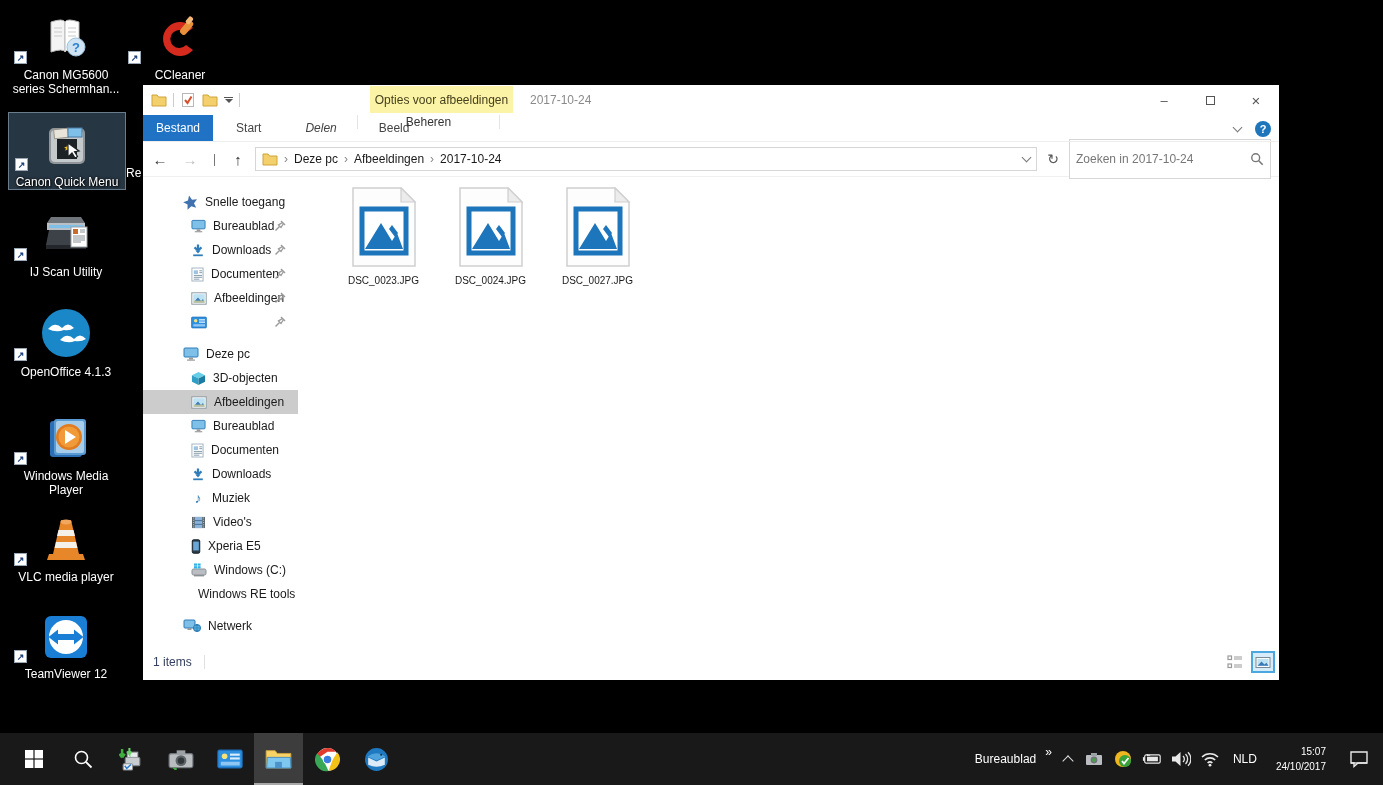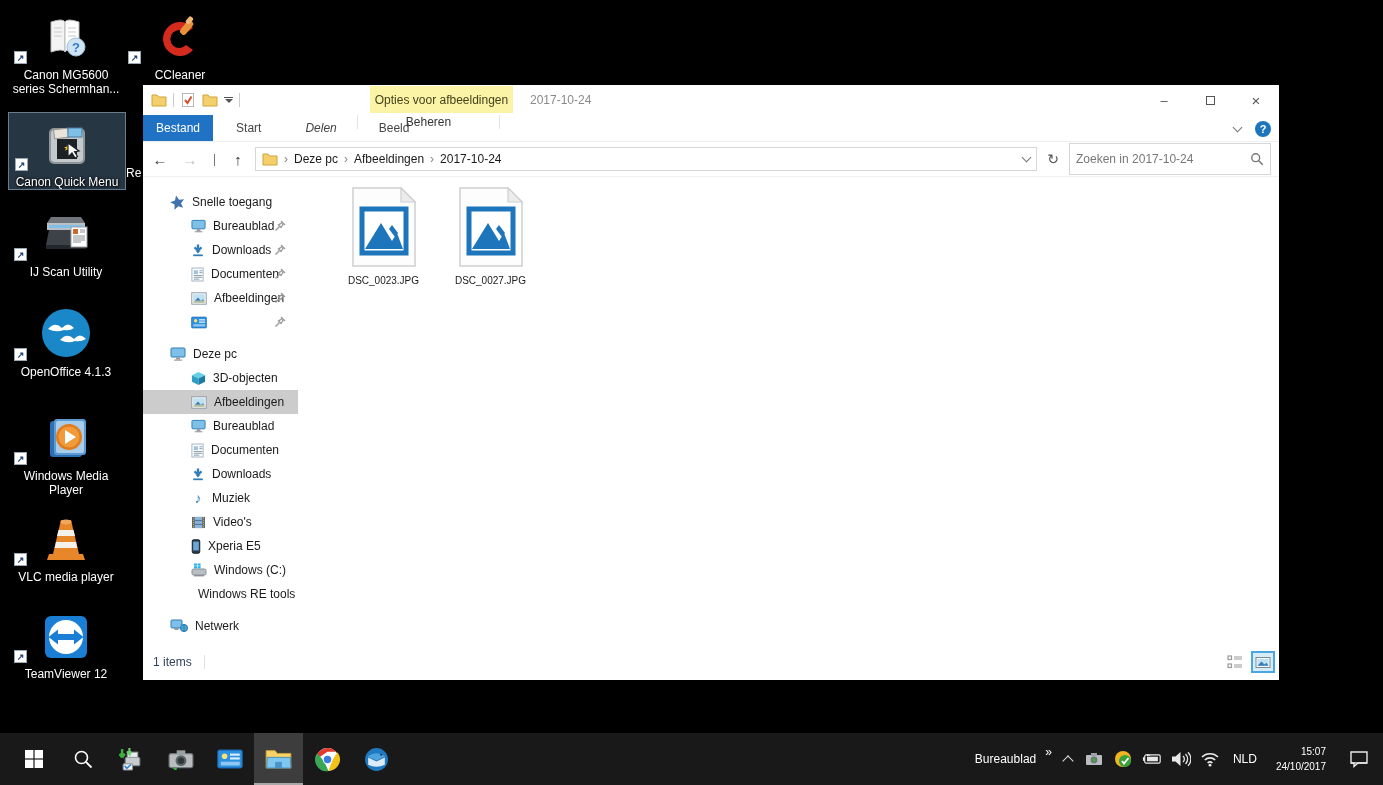"Zoeken in 2017-10-24" .searchbox { height: 32px -> 40px }
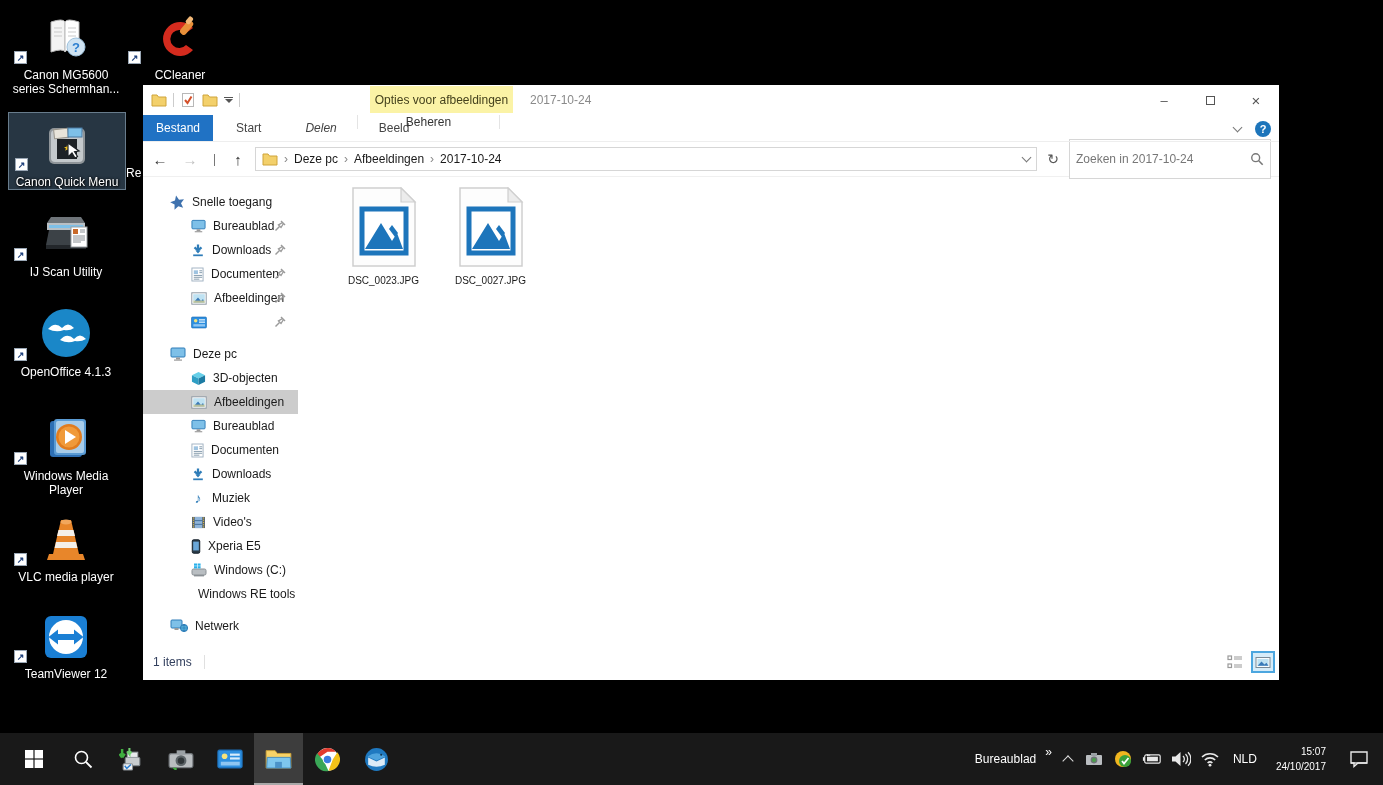"Snelle toegang" .navrow { padding-left: 27px -> 40px }
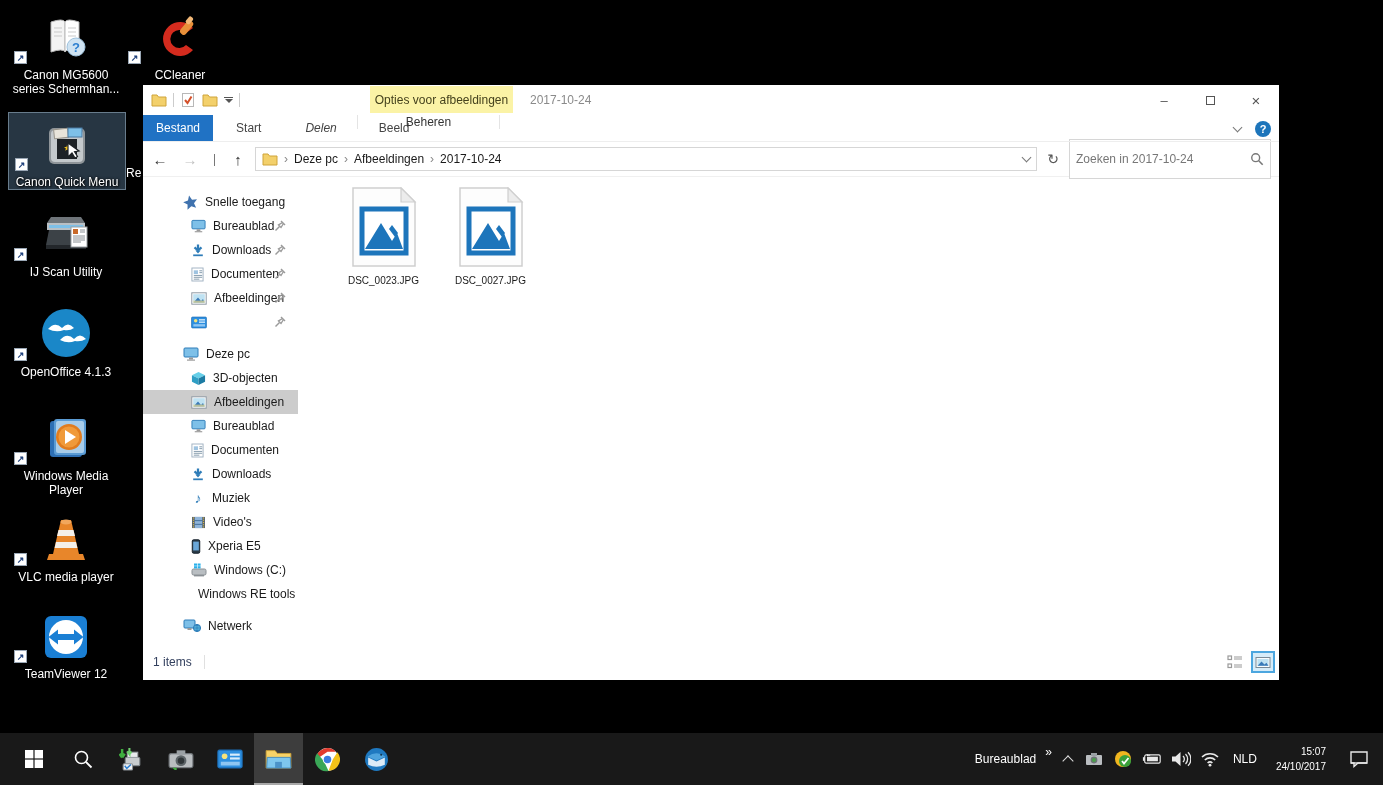"DSC_0024.JPG" div.ftile { html: none -> <div> <svg> <use></use> </svg> <div>DSC_0024.JPG</div> </div> }
